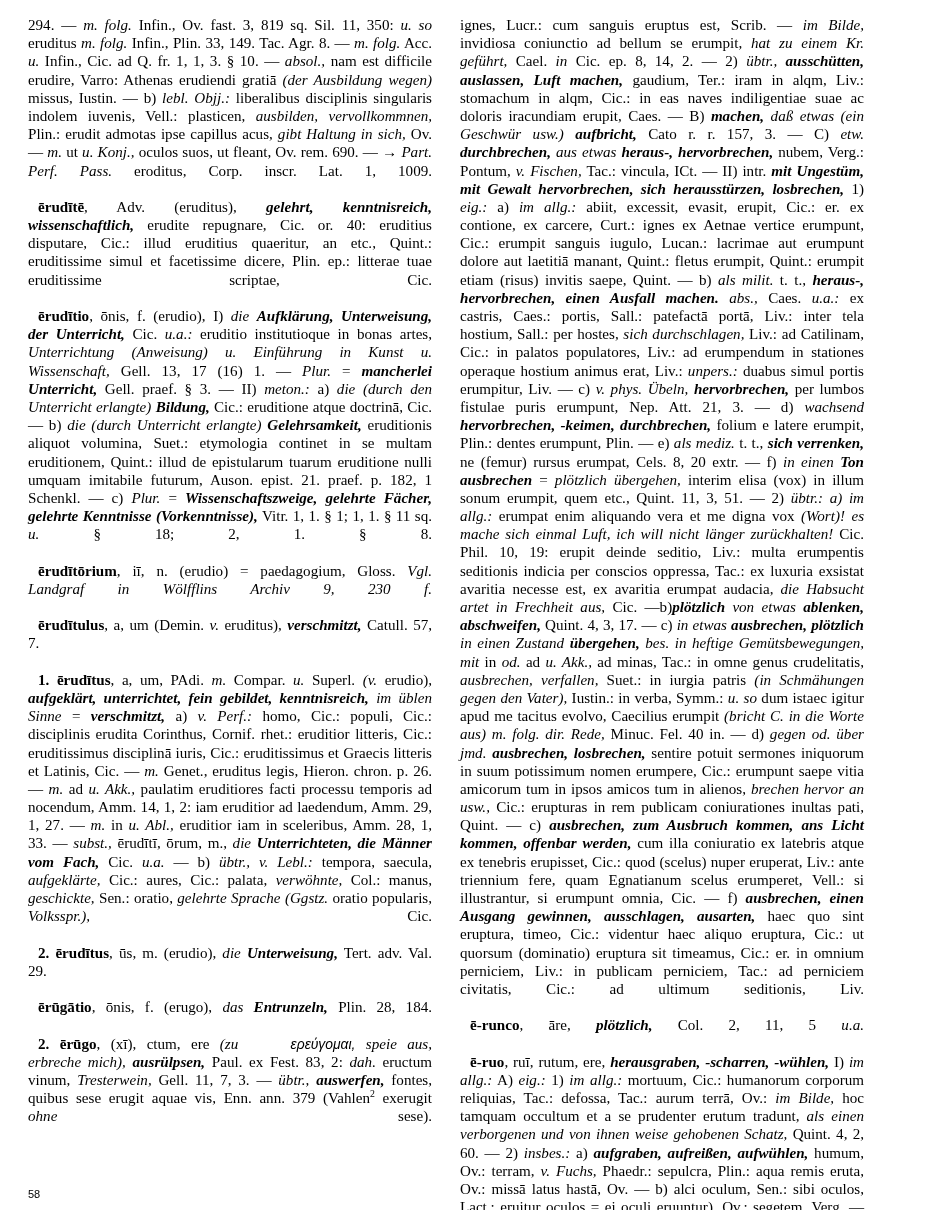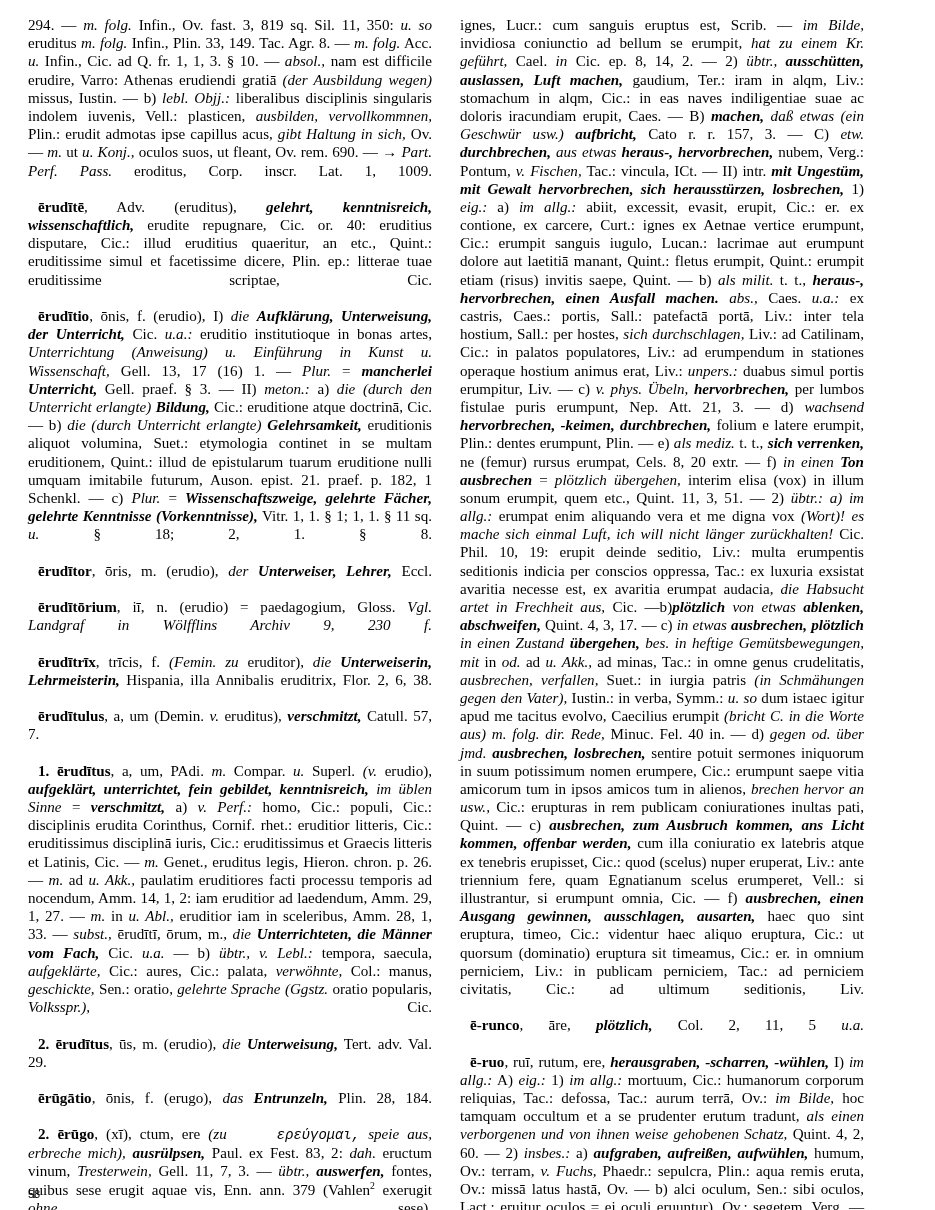"ērudītor, ōris, m. (erudio), der" p.entry { html: <p><b>ērudītor</b>, ōris, m. (erudio), <i>der</i> <span>Unterweiser, Lehrer,</span> Eccl.</p> -> none }
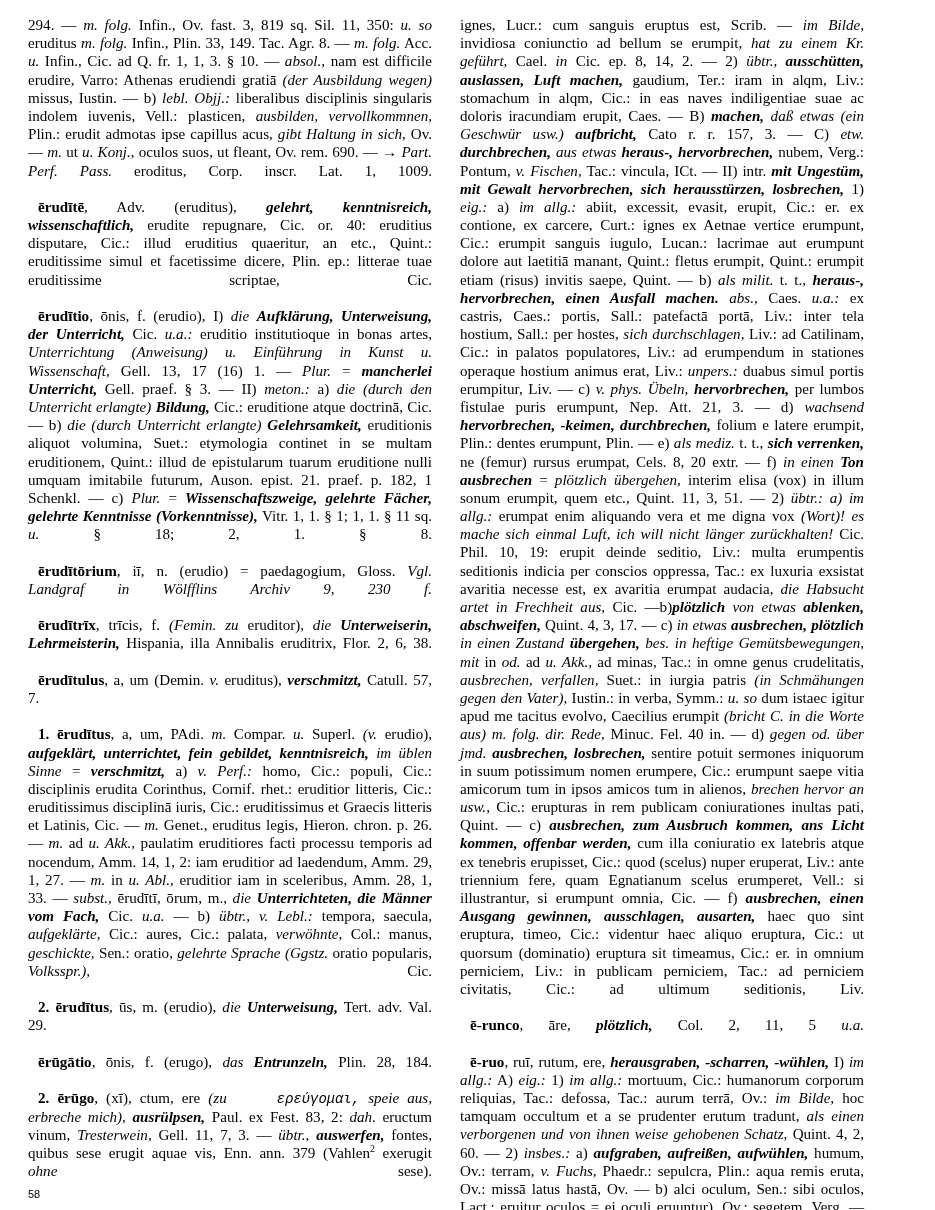"ērudītrīx, trīcis, f. (Femin. zu" p.entry { html: <p><b>ērudītrīx</b>, trīcis, f. <i>(Femin. zu</i> eruditor), <i>die</i> <span>Unterweiserin, Lehrmeisterin,</span> Hispania, illa Annibalis eruditrix, Flor. 2, 6, 38.</p> -> none }
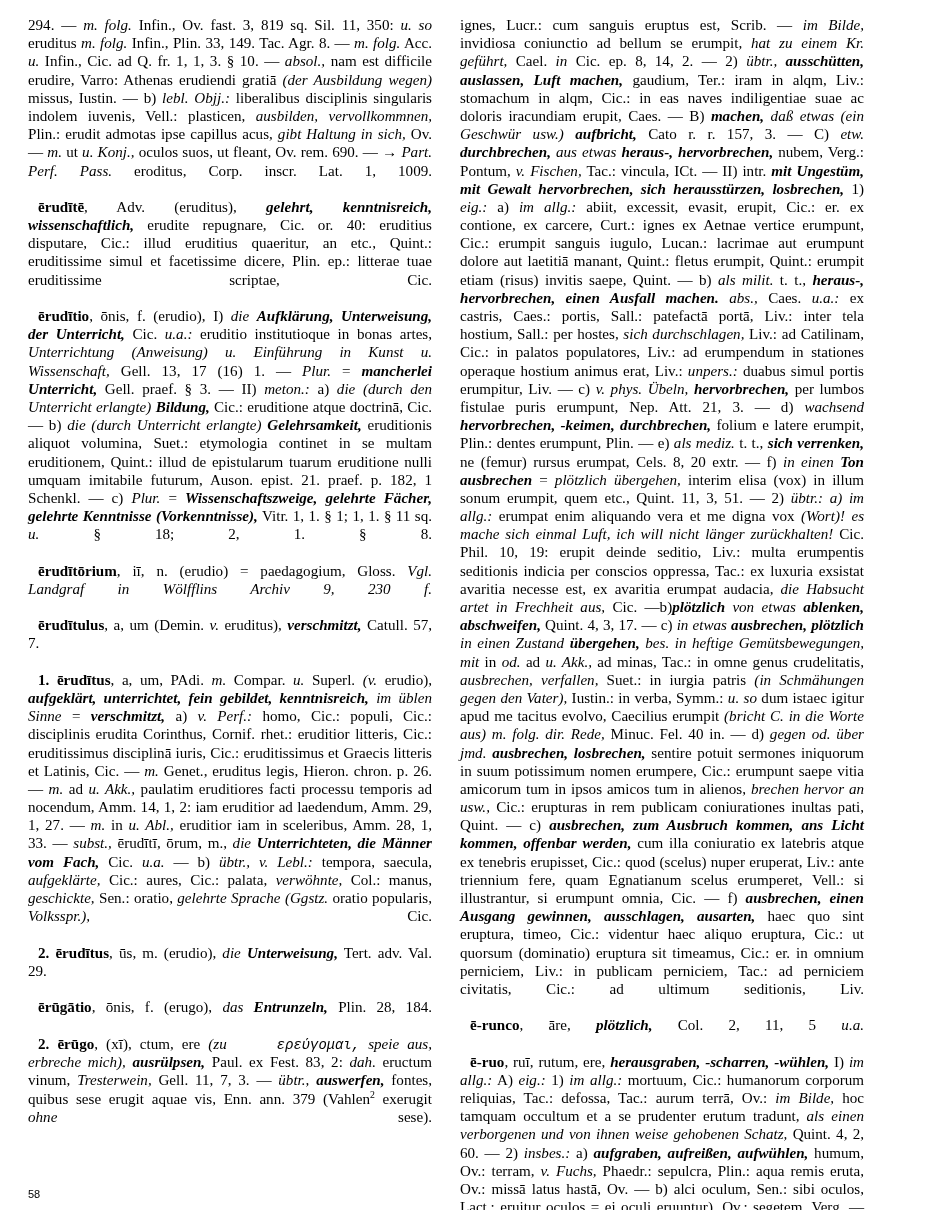"ερεύγομαι," .grk { font-family: Liberation Mono, monospace -> Liberation Sans, sans-serif }
